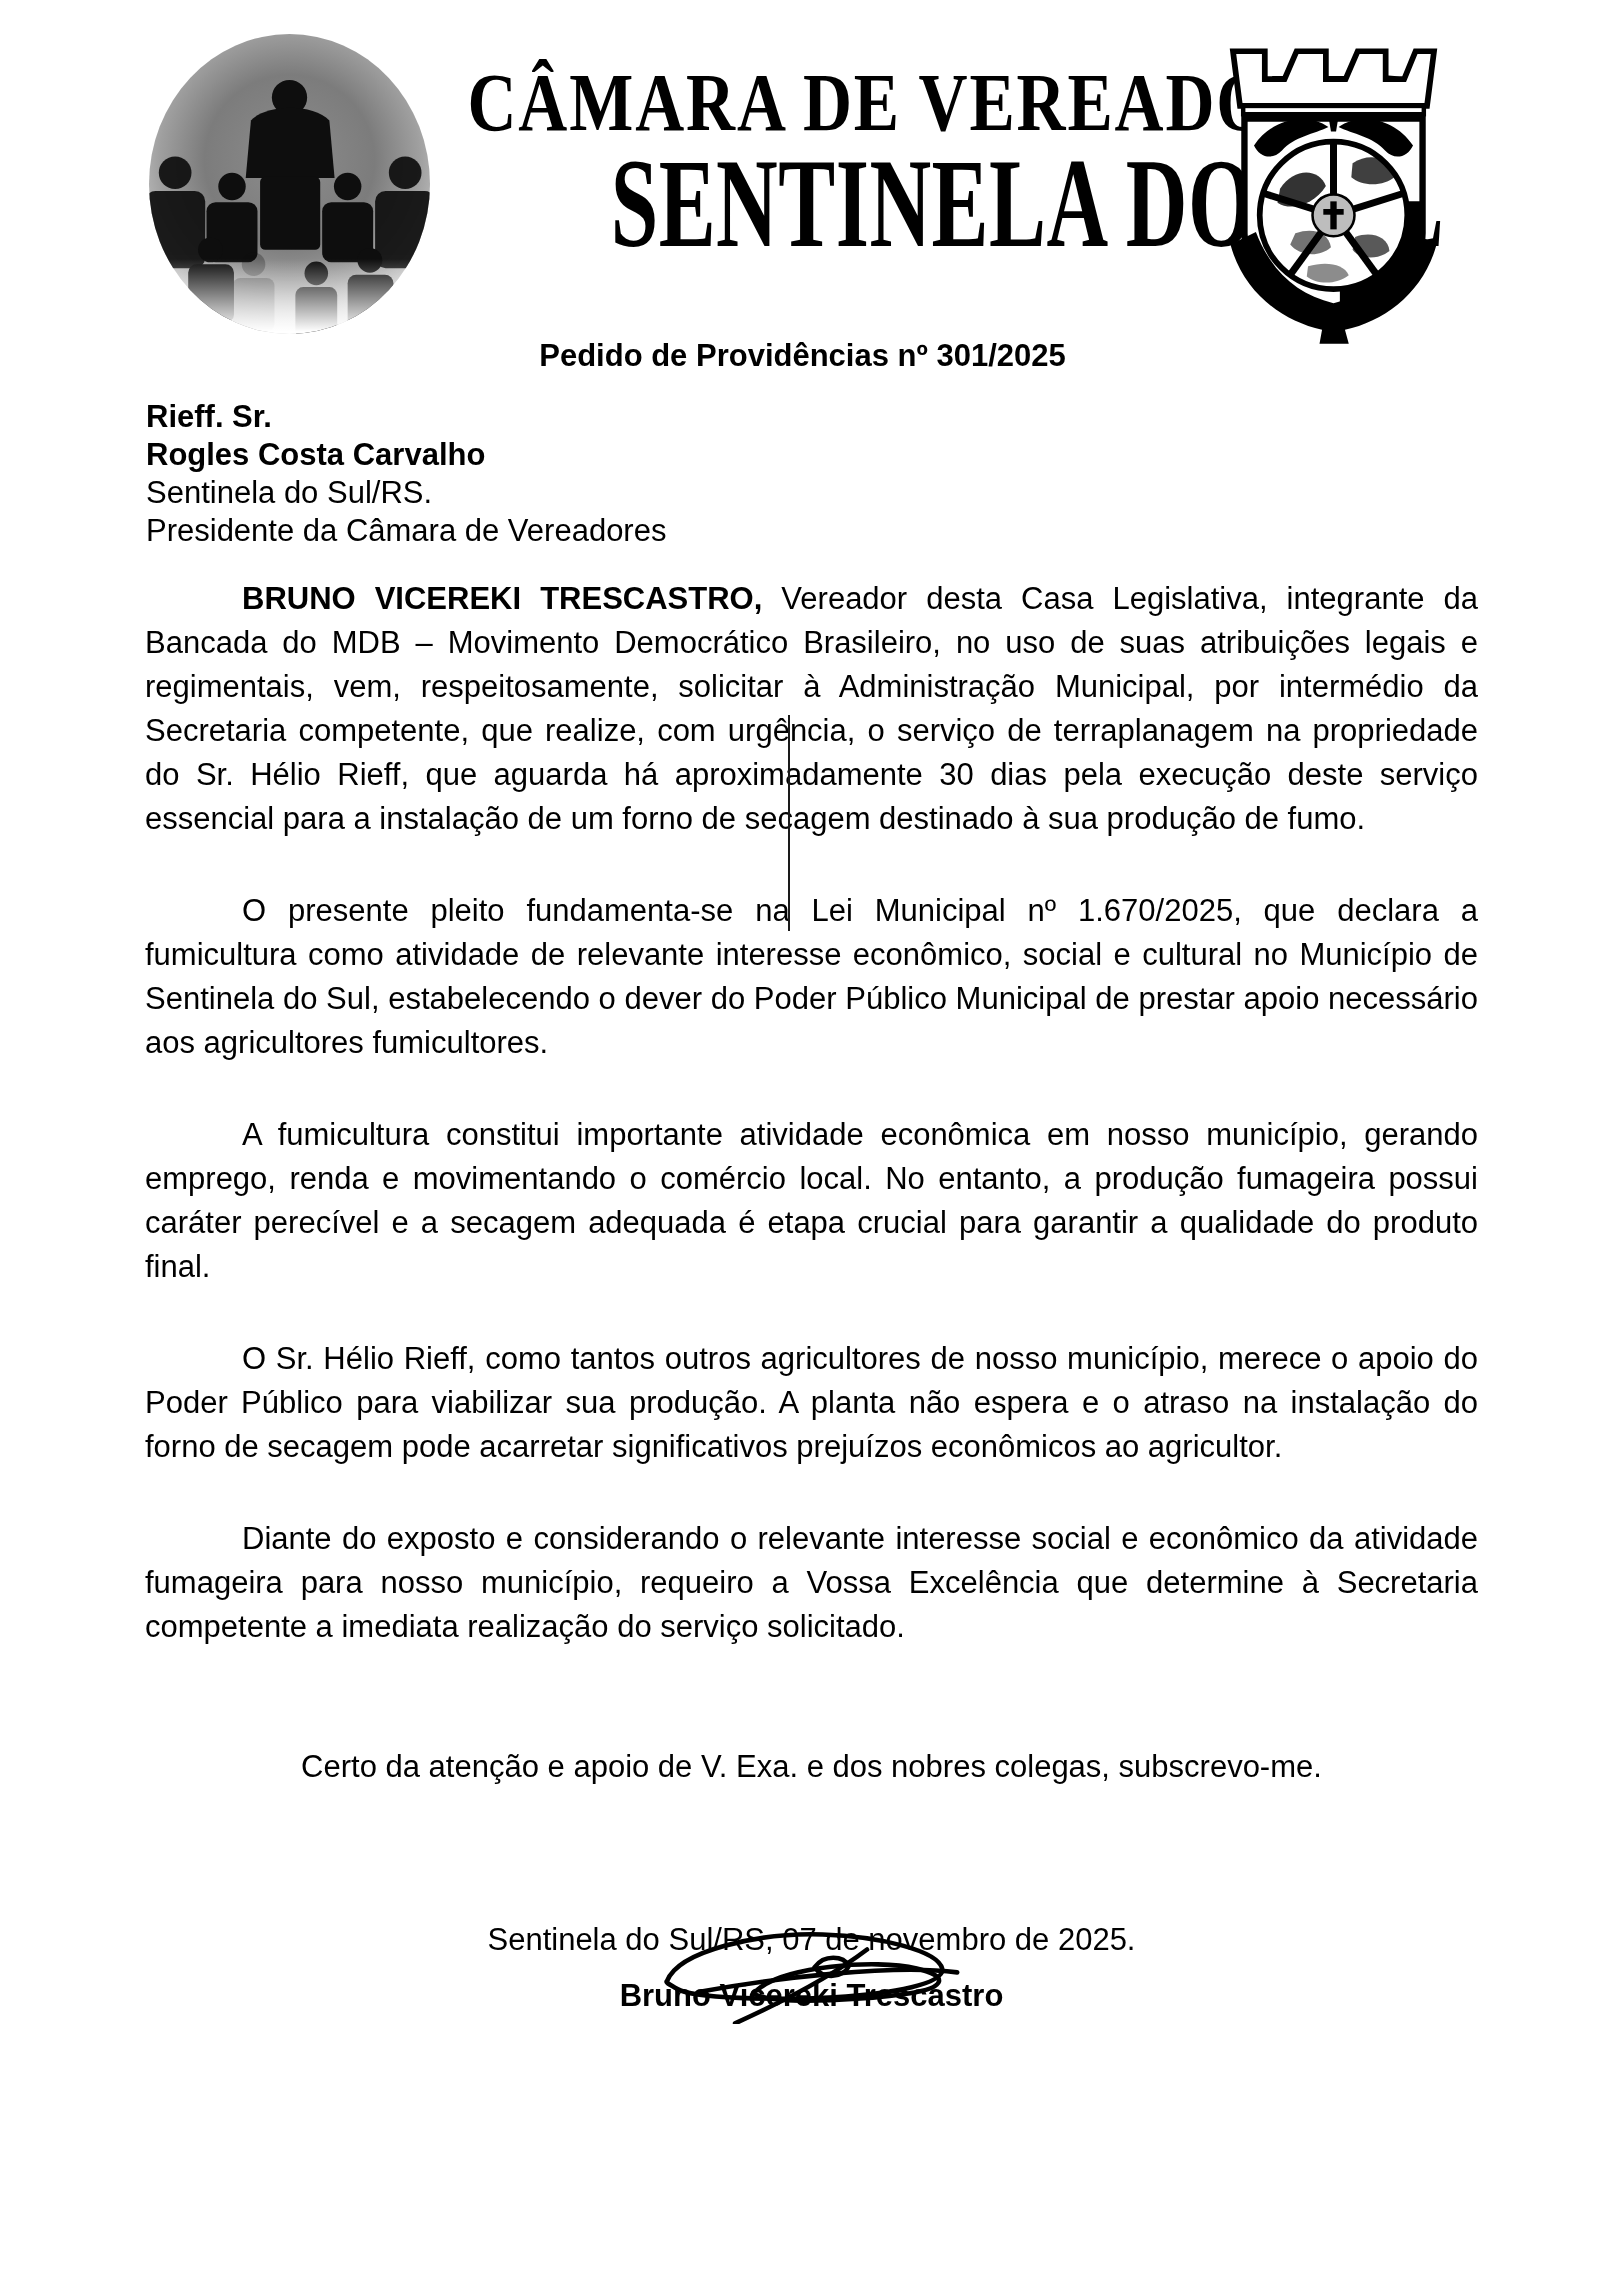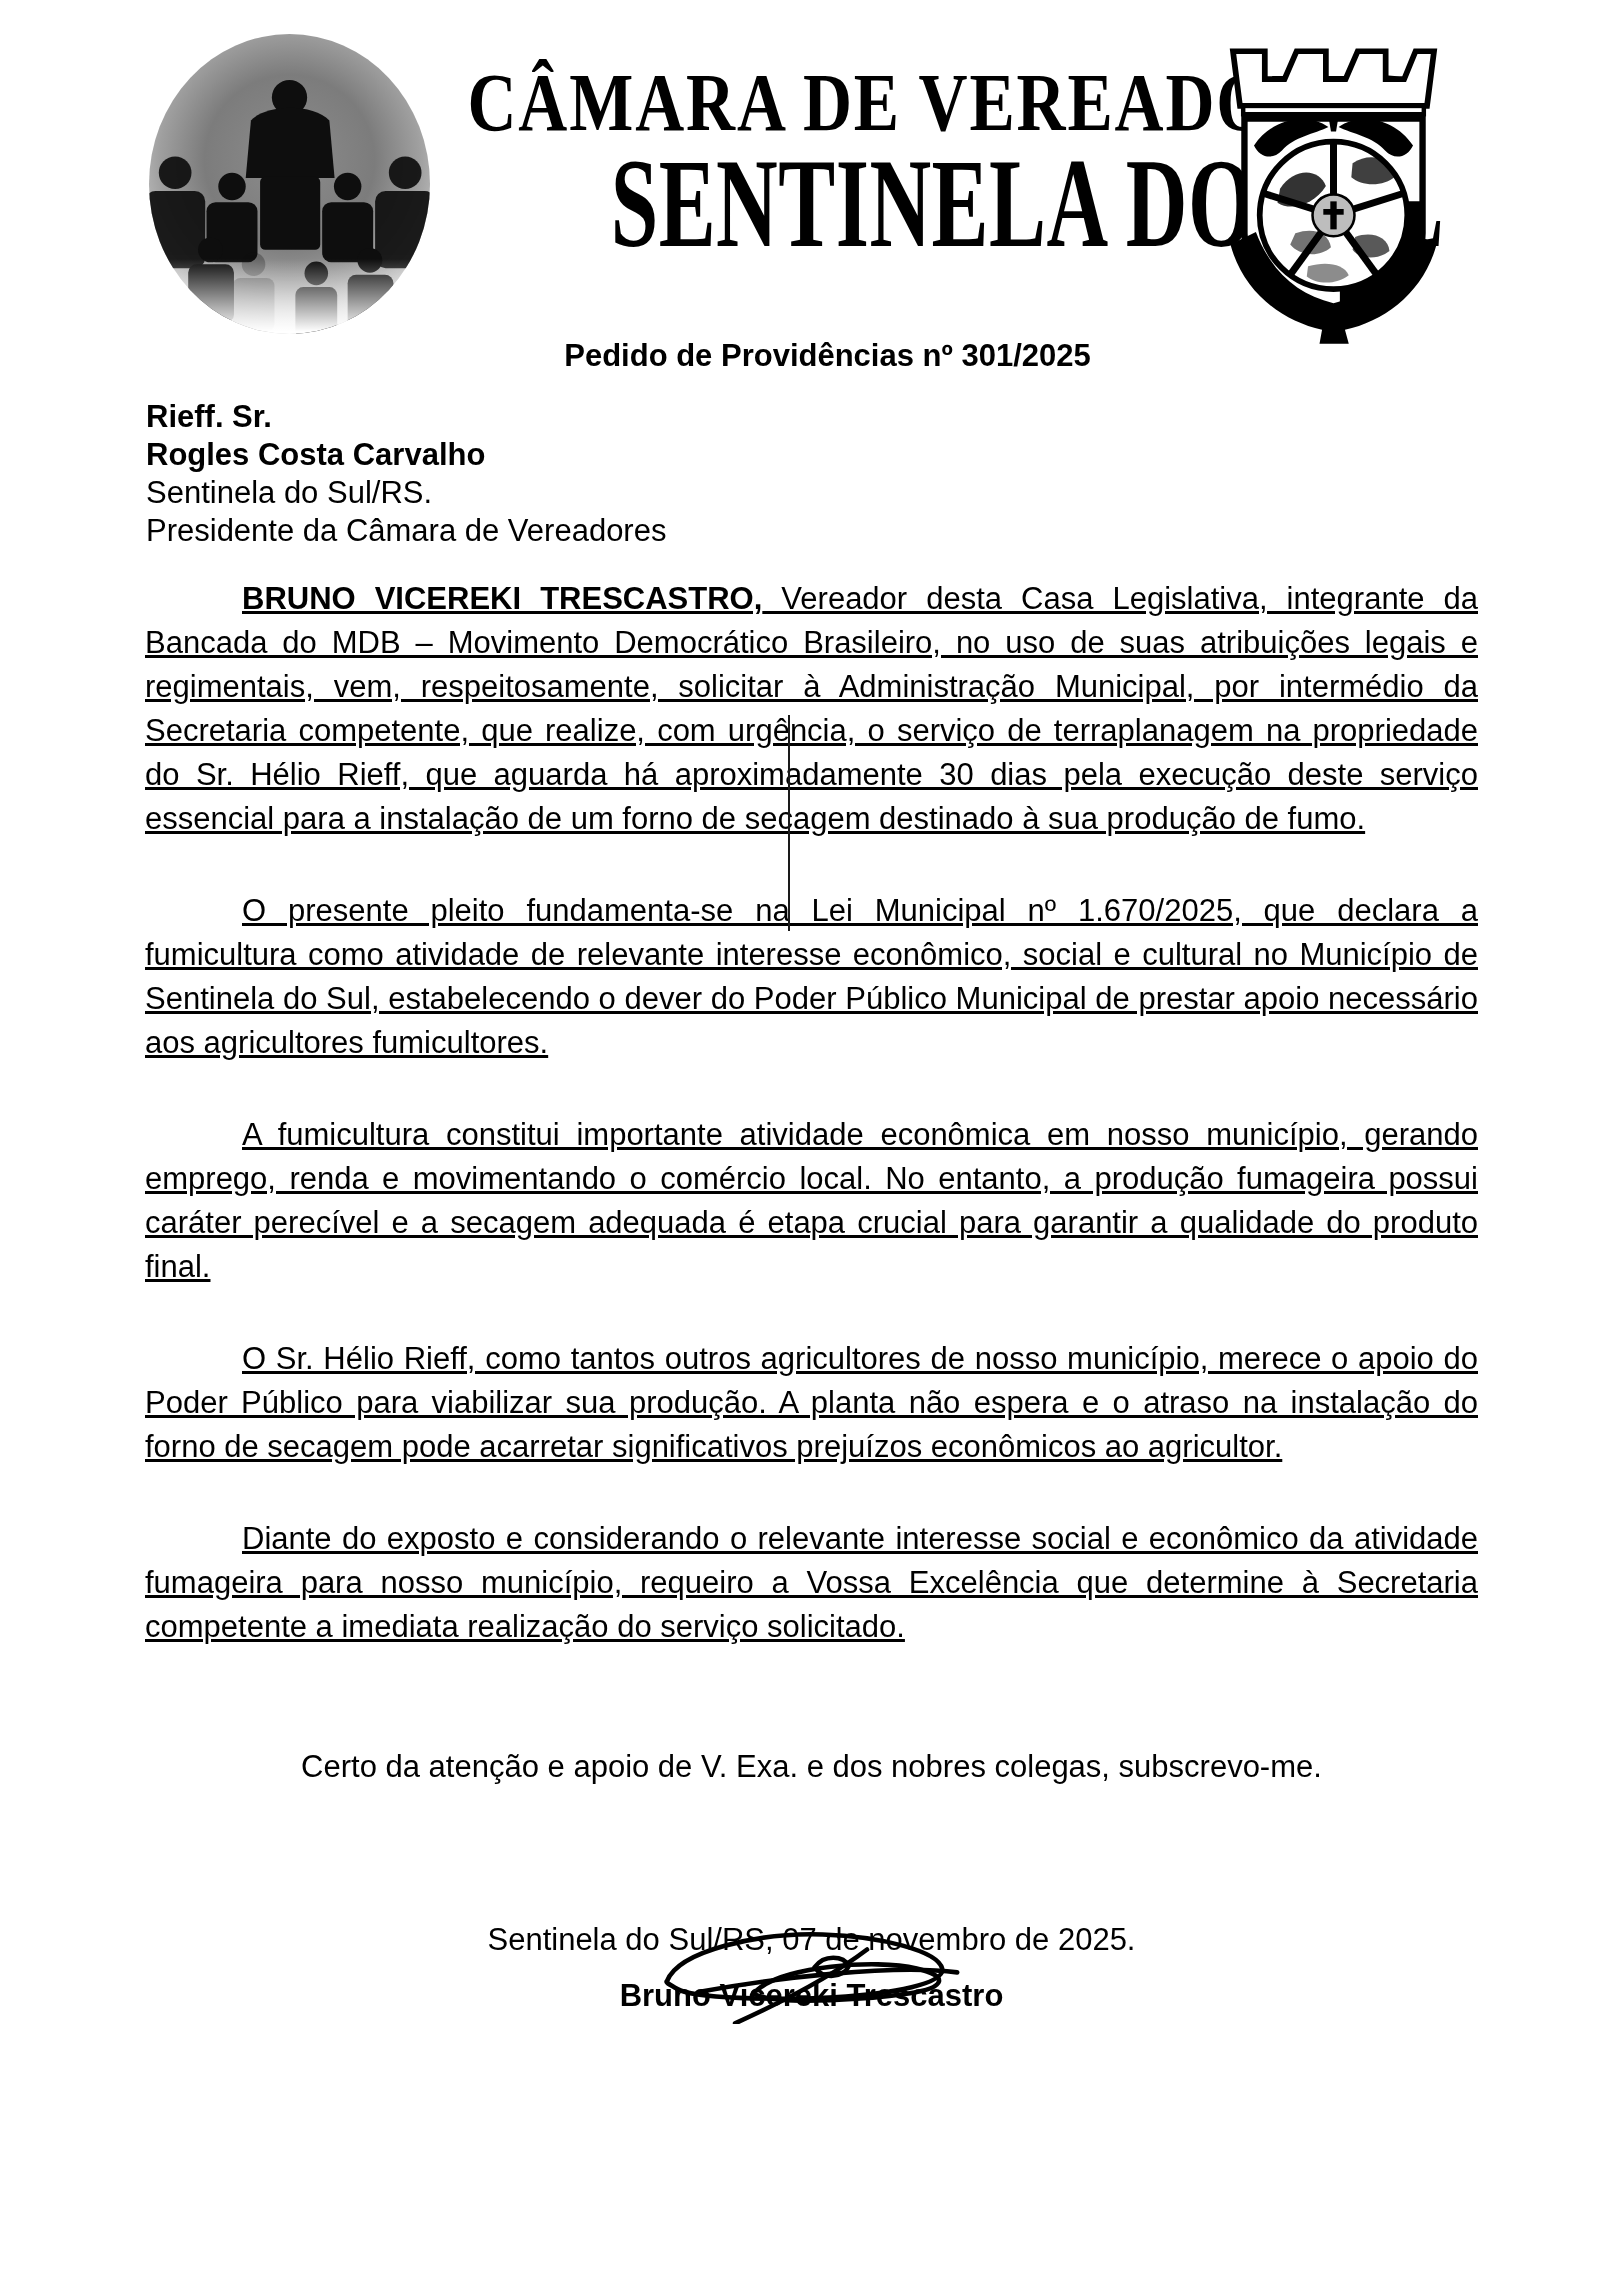"Pedido de Providências nº 301/2025" .doc-title { left: 161px -> 136px }
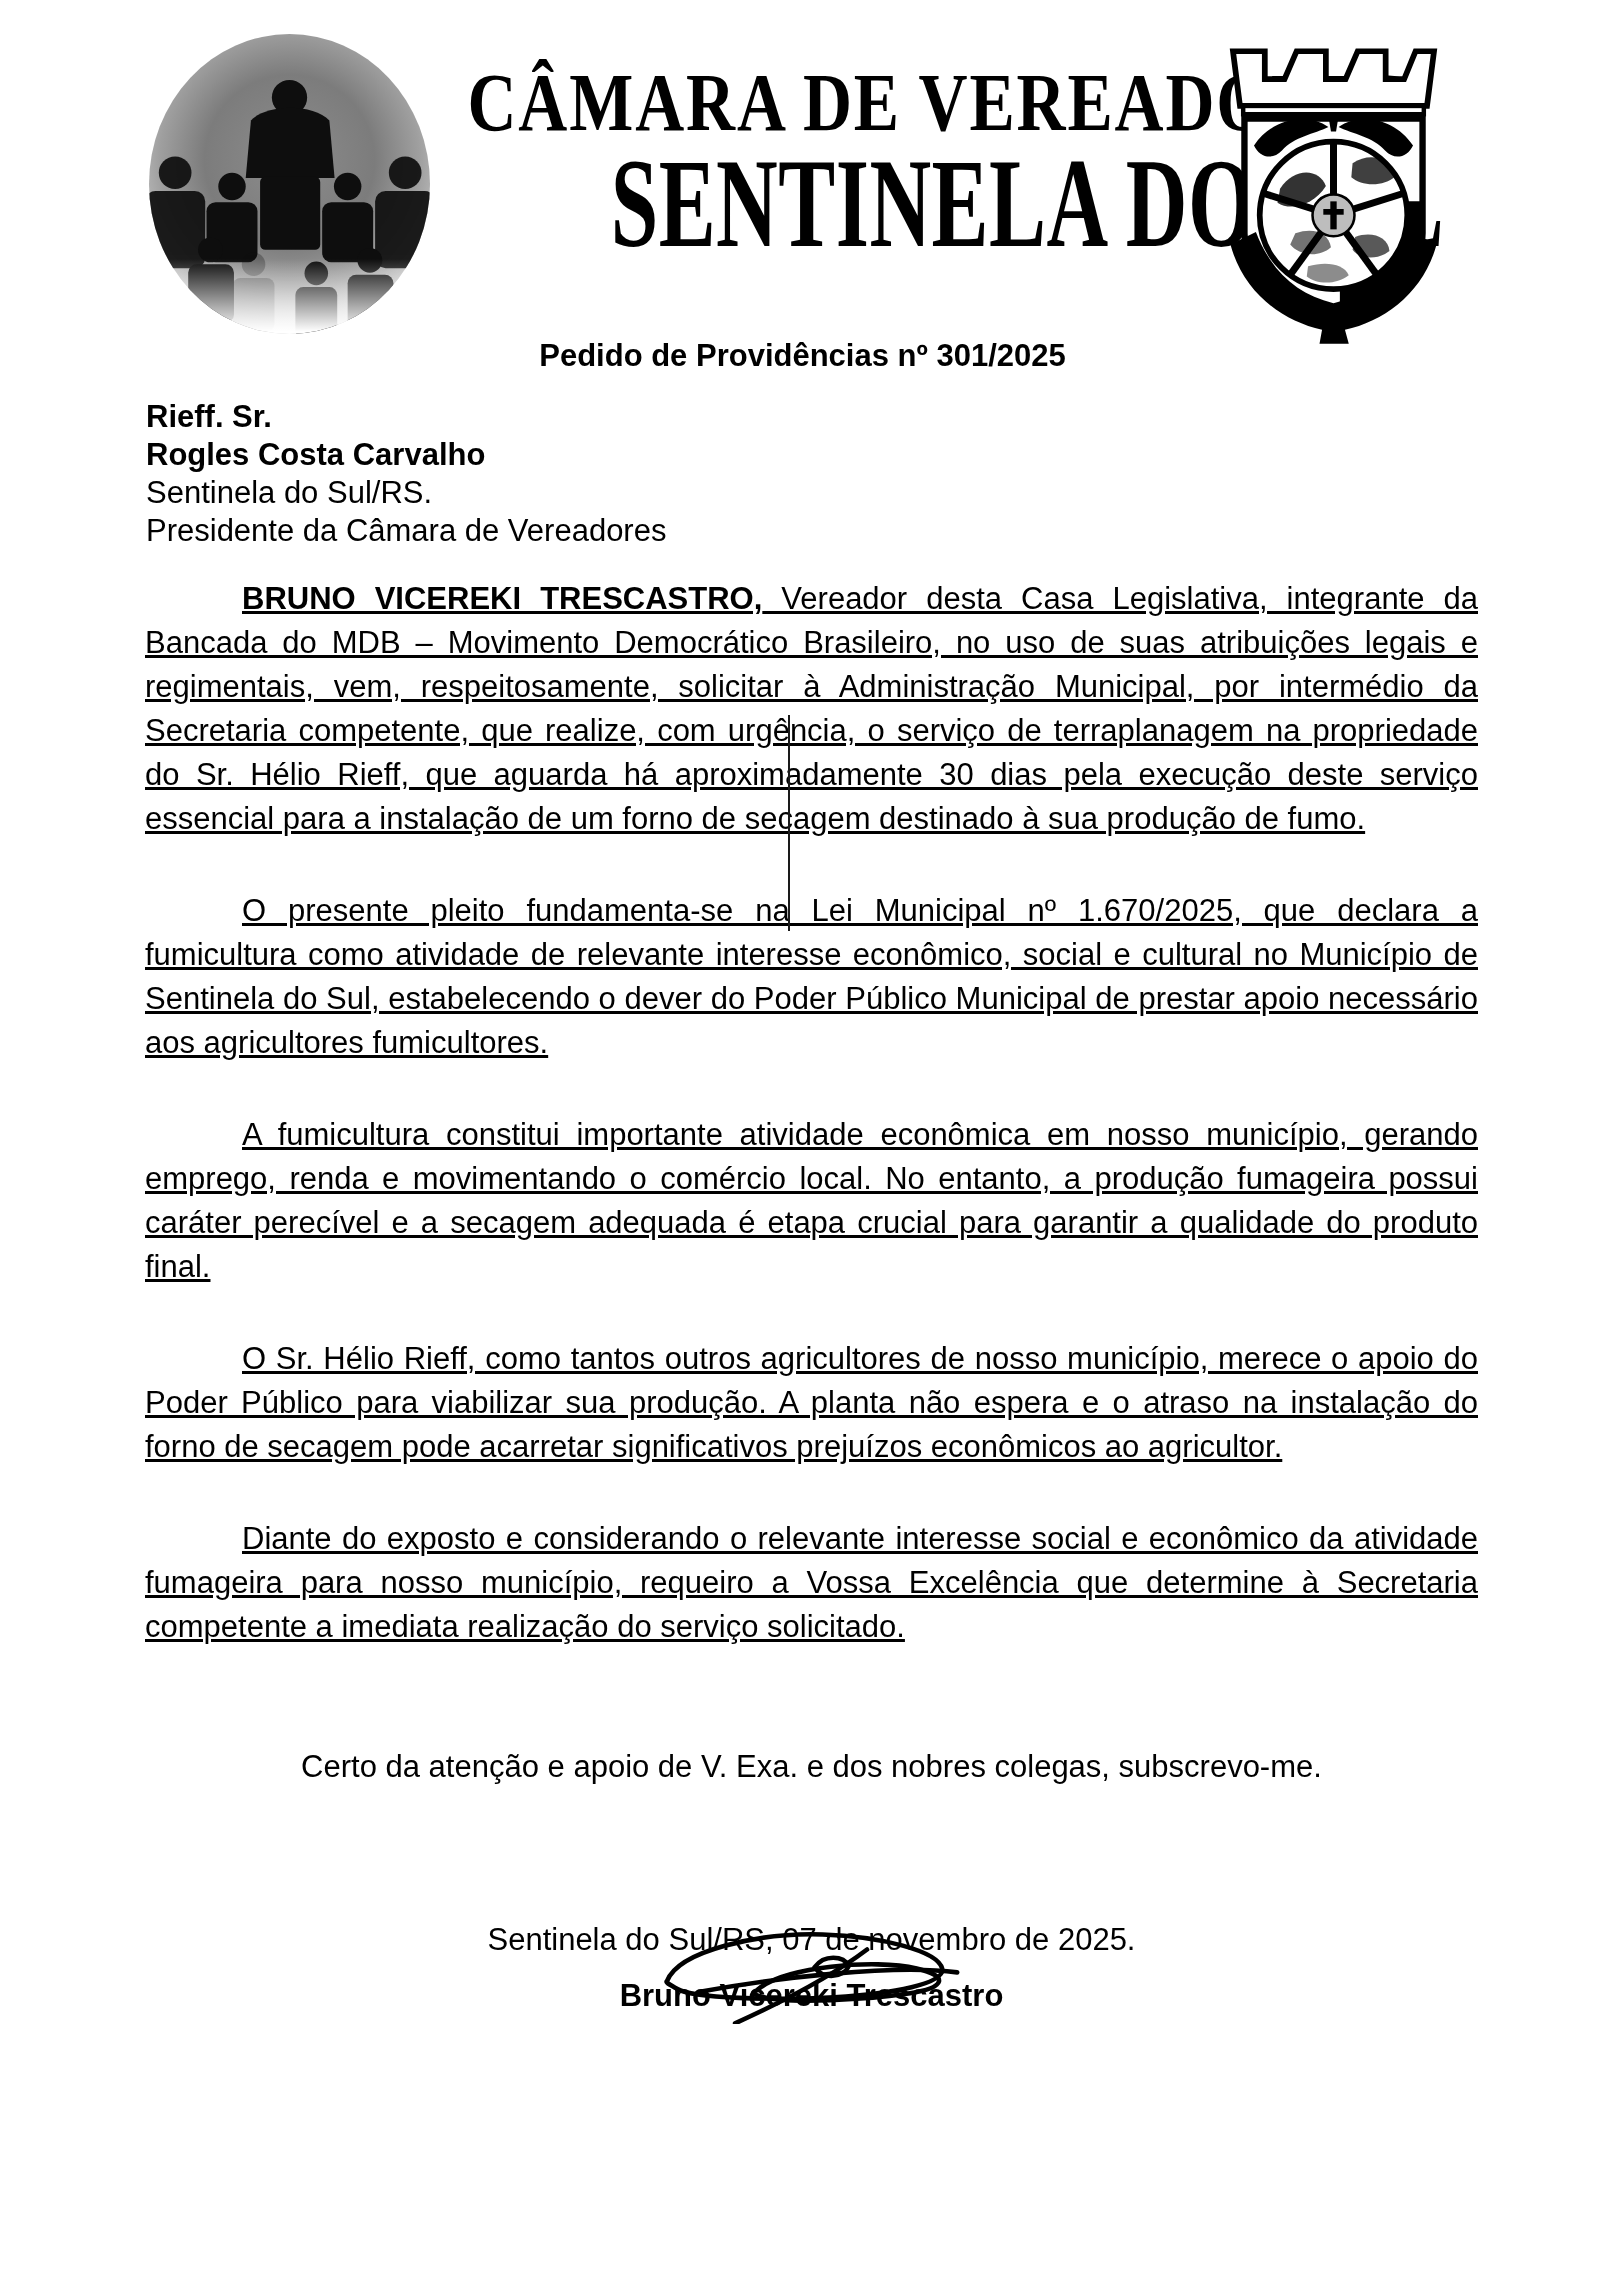"BRUNO VICEREKI TRESCASTRO, Vereador" .body-text p { text-decoration: underline -> none }
